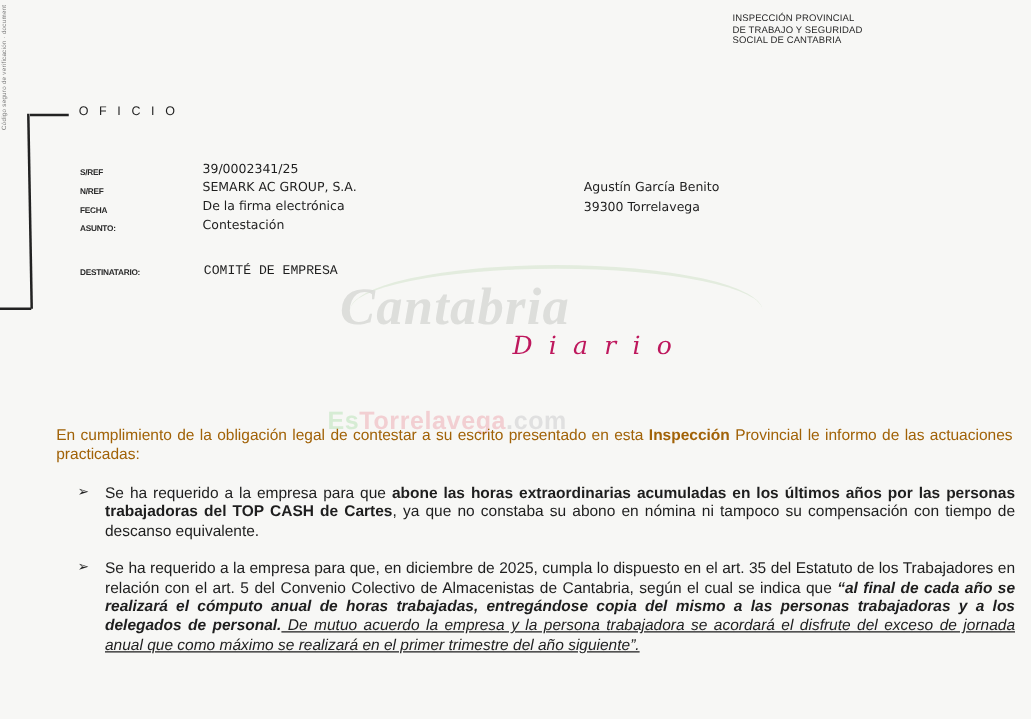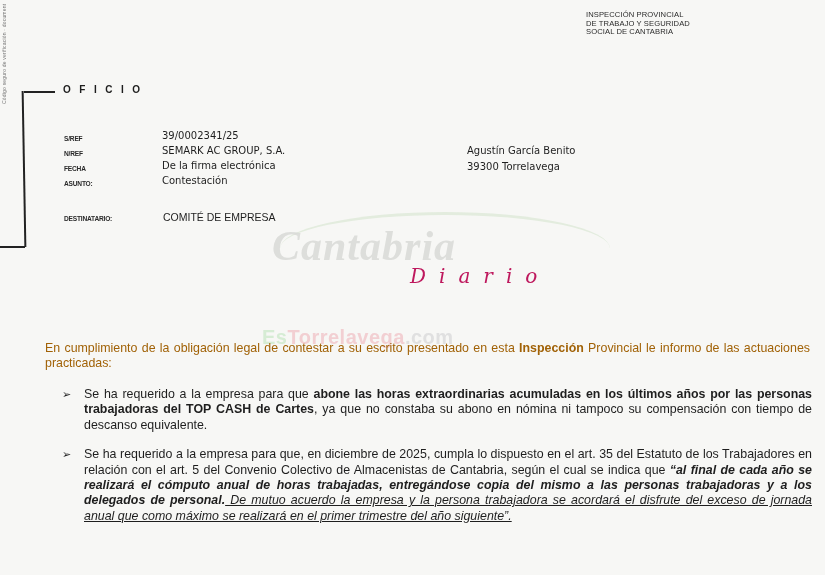"OFICIO" .oficio { font-weight: bold -> normal }
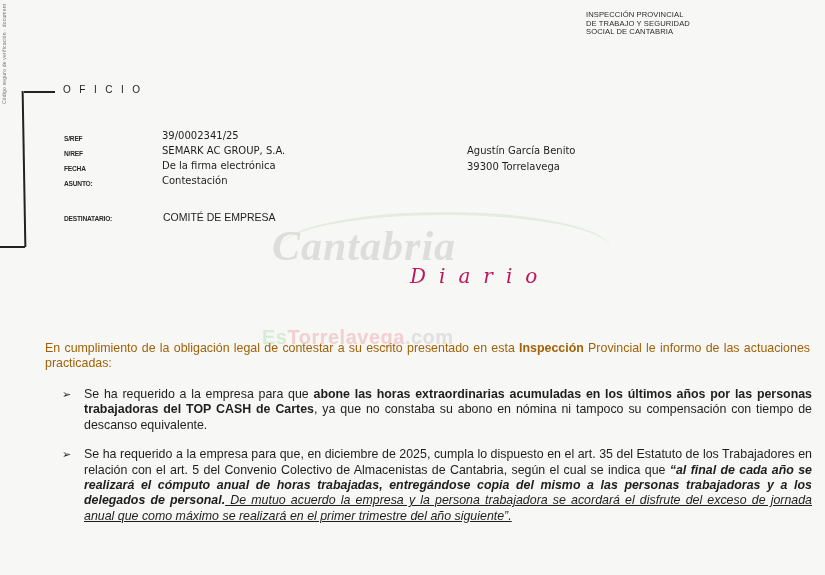"COMITÉ DE EMPRESA" .dest-value { font-family: Liberation Sans, sans-serif -> Liberation Mono, monospace }
